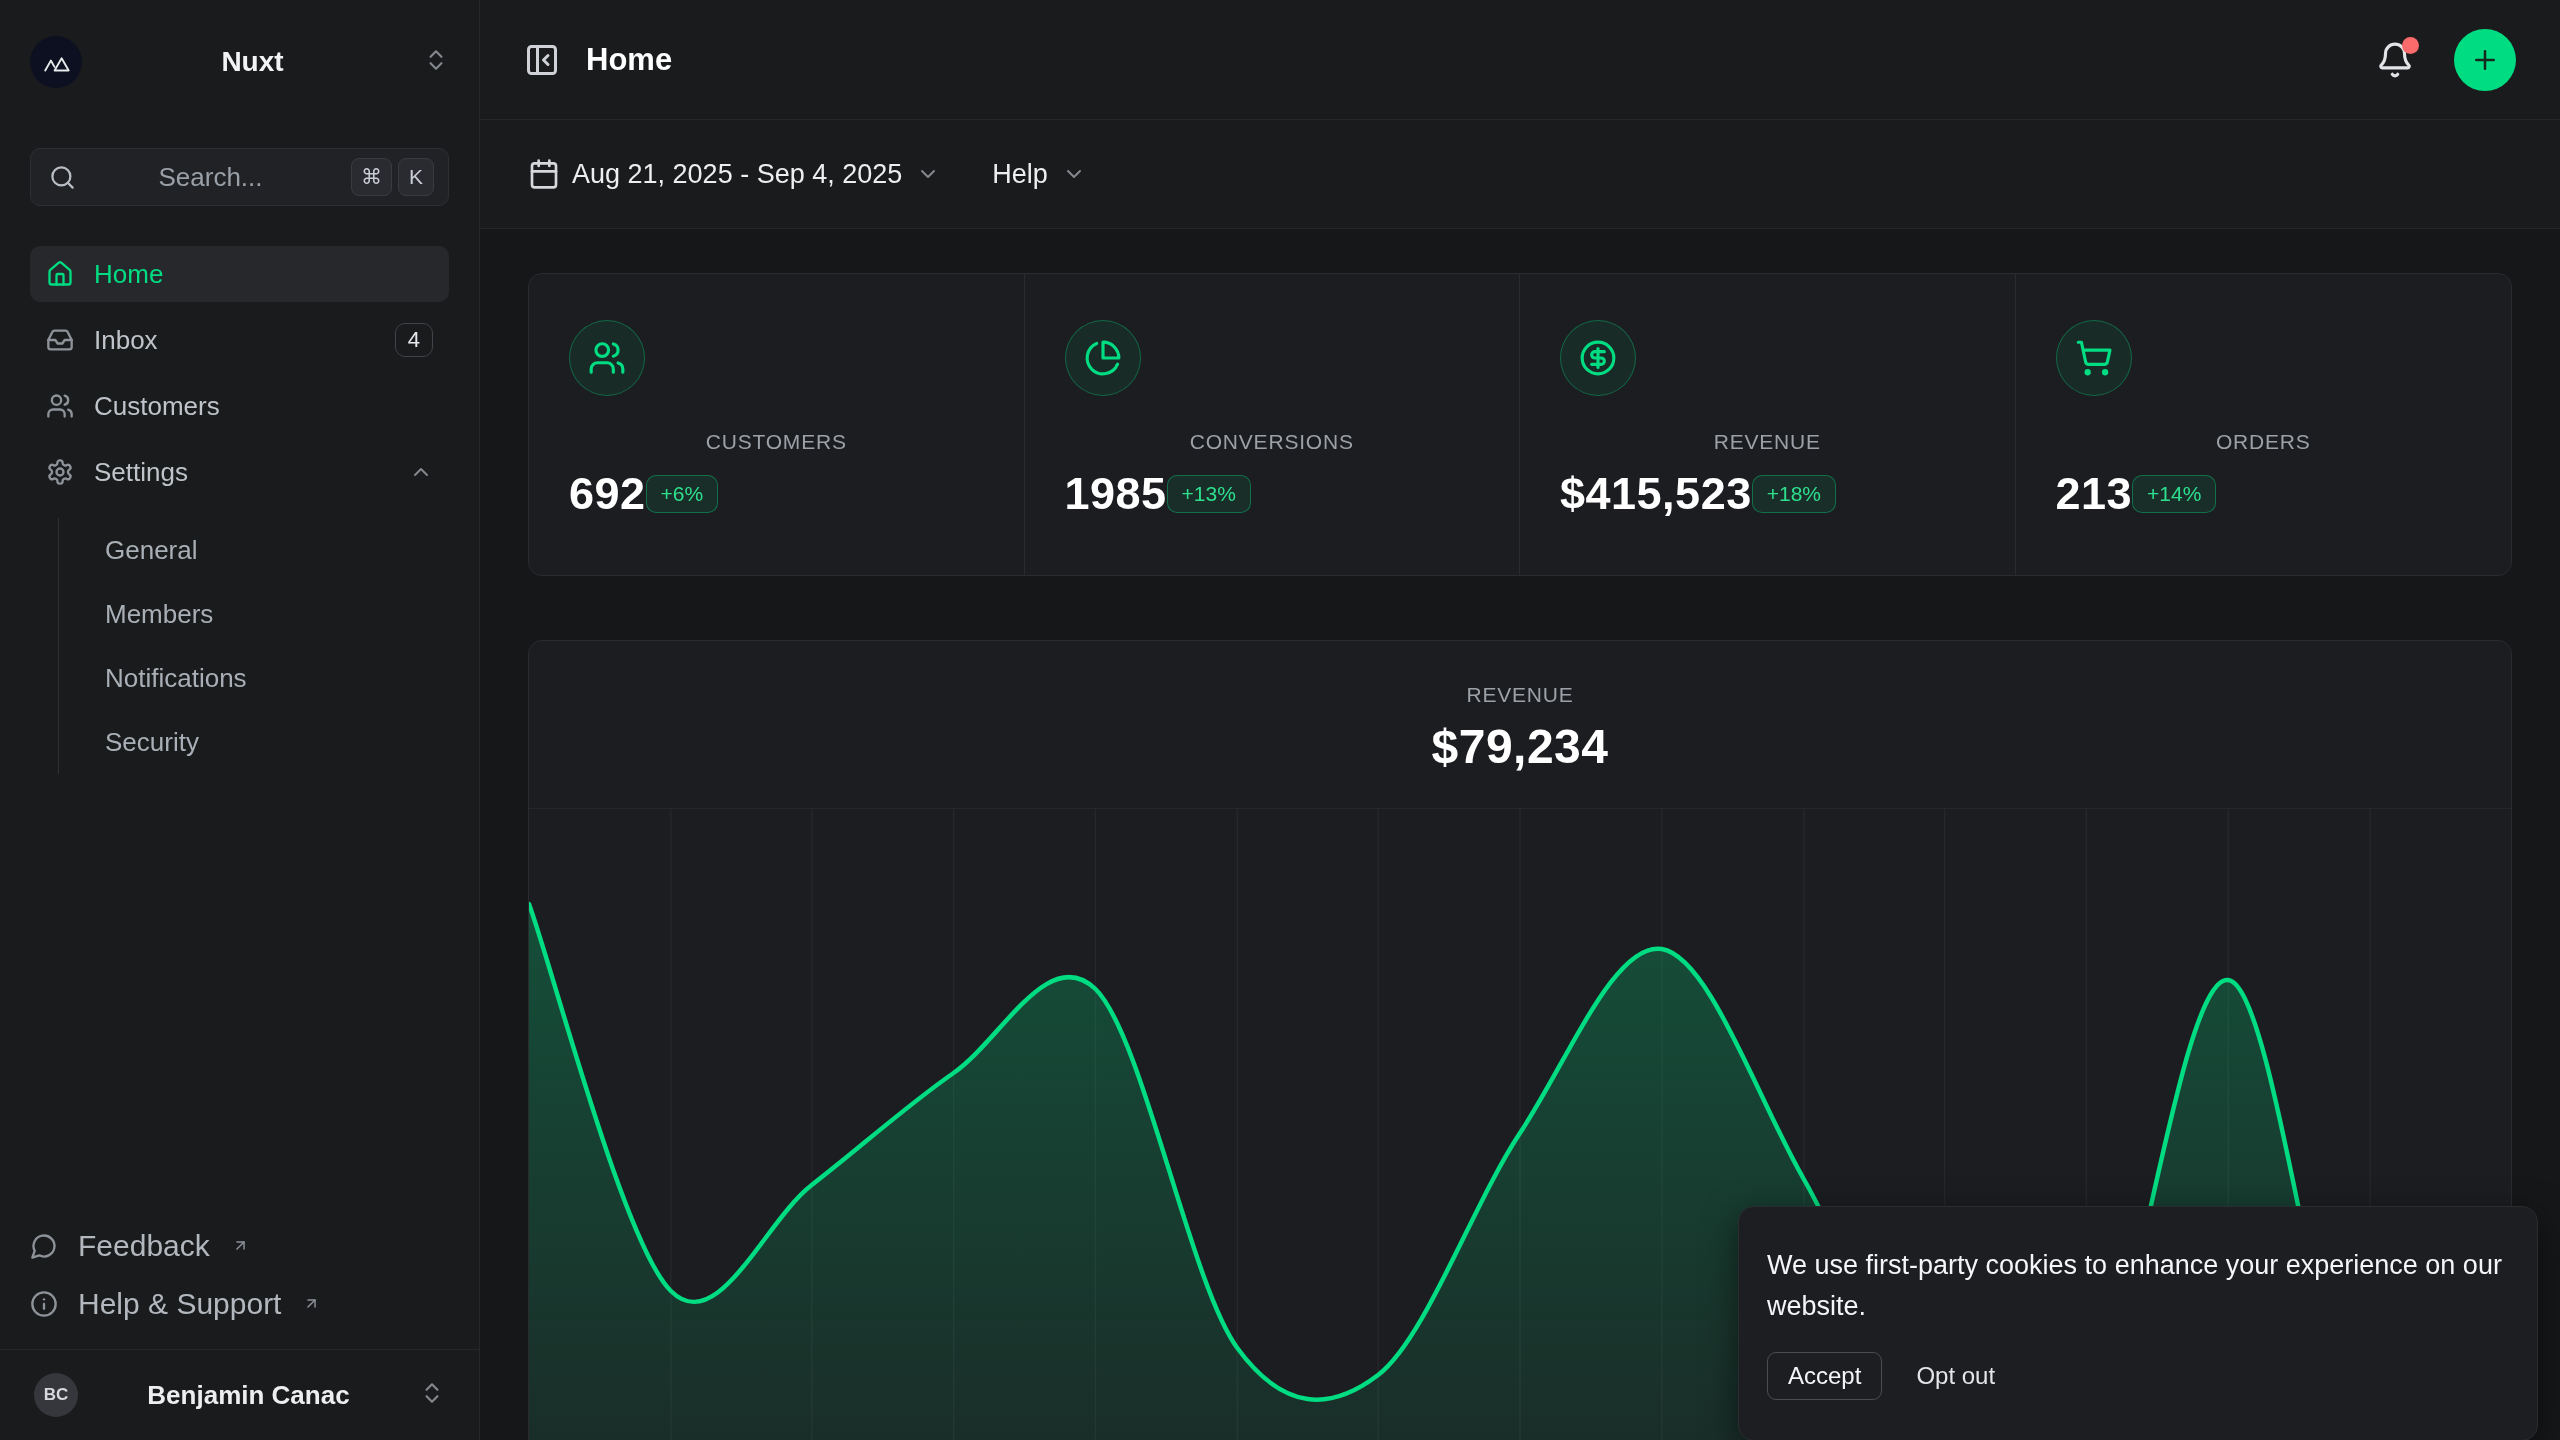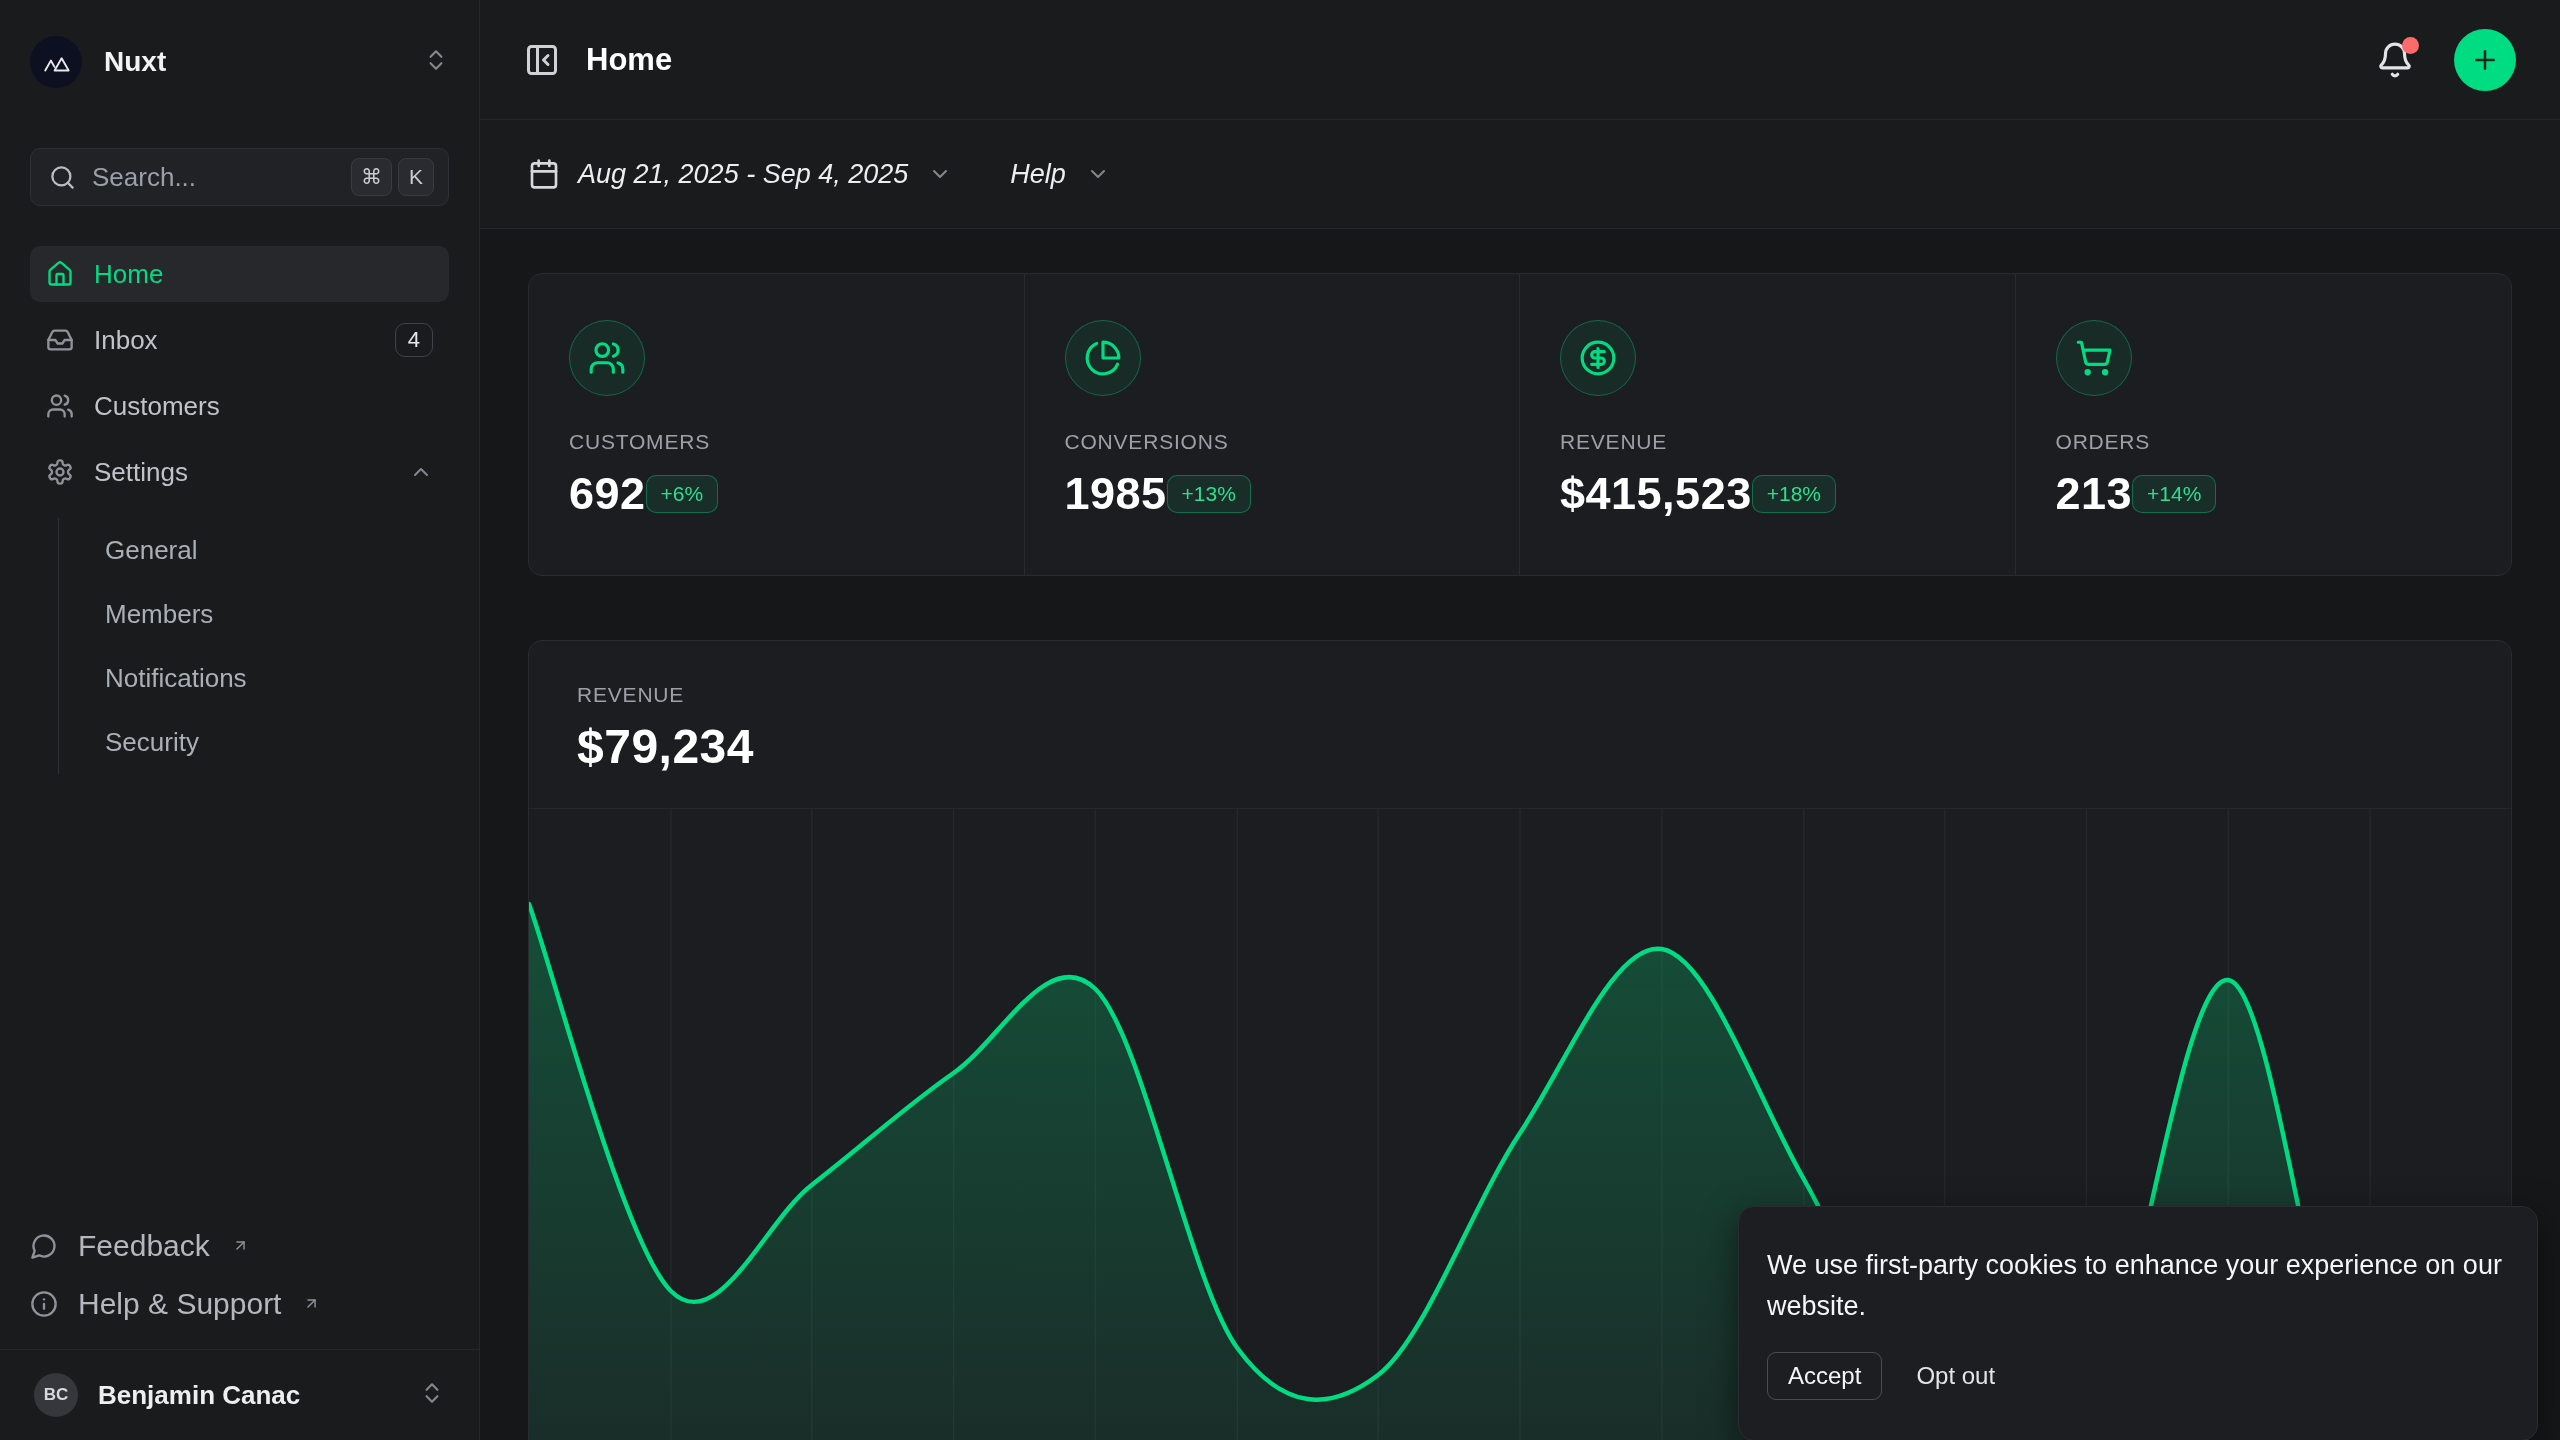"Nuxt" .app { text-align: none -> center }
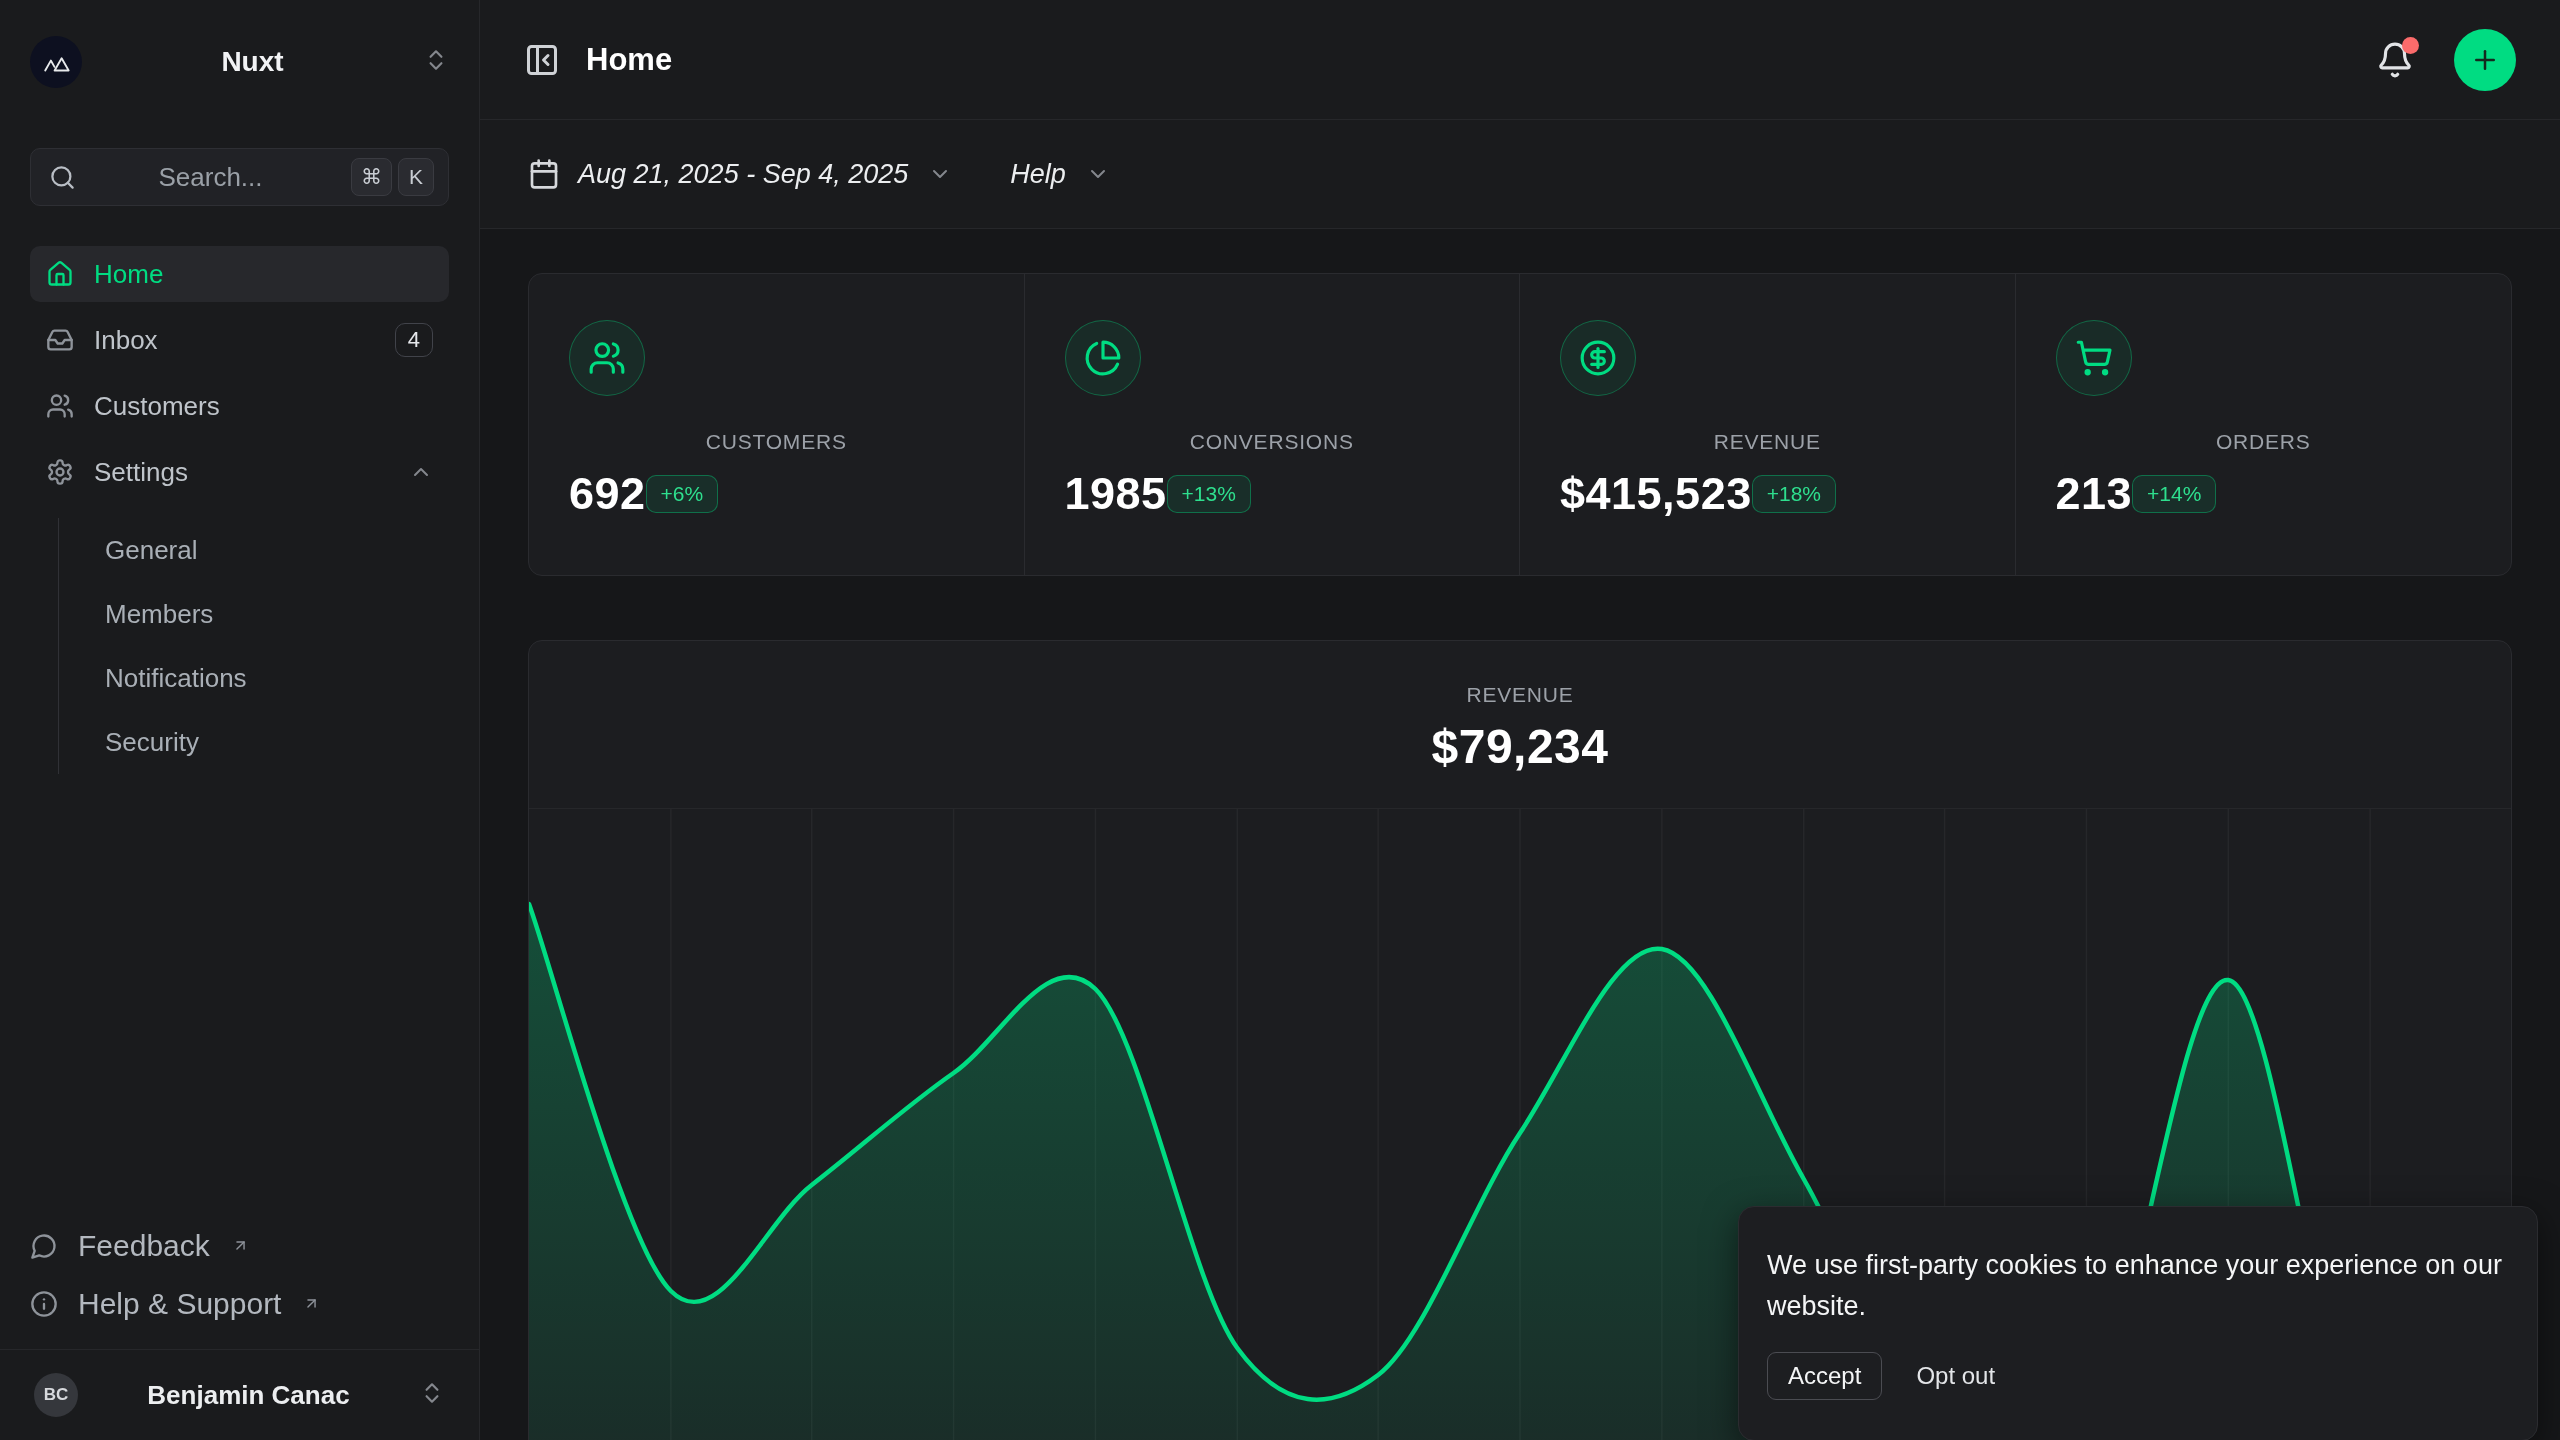"Aug 21, 2025 - Sep" .toolbar { font-style: italic -> none; gap: 18px -> 12px }
